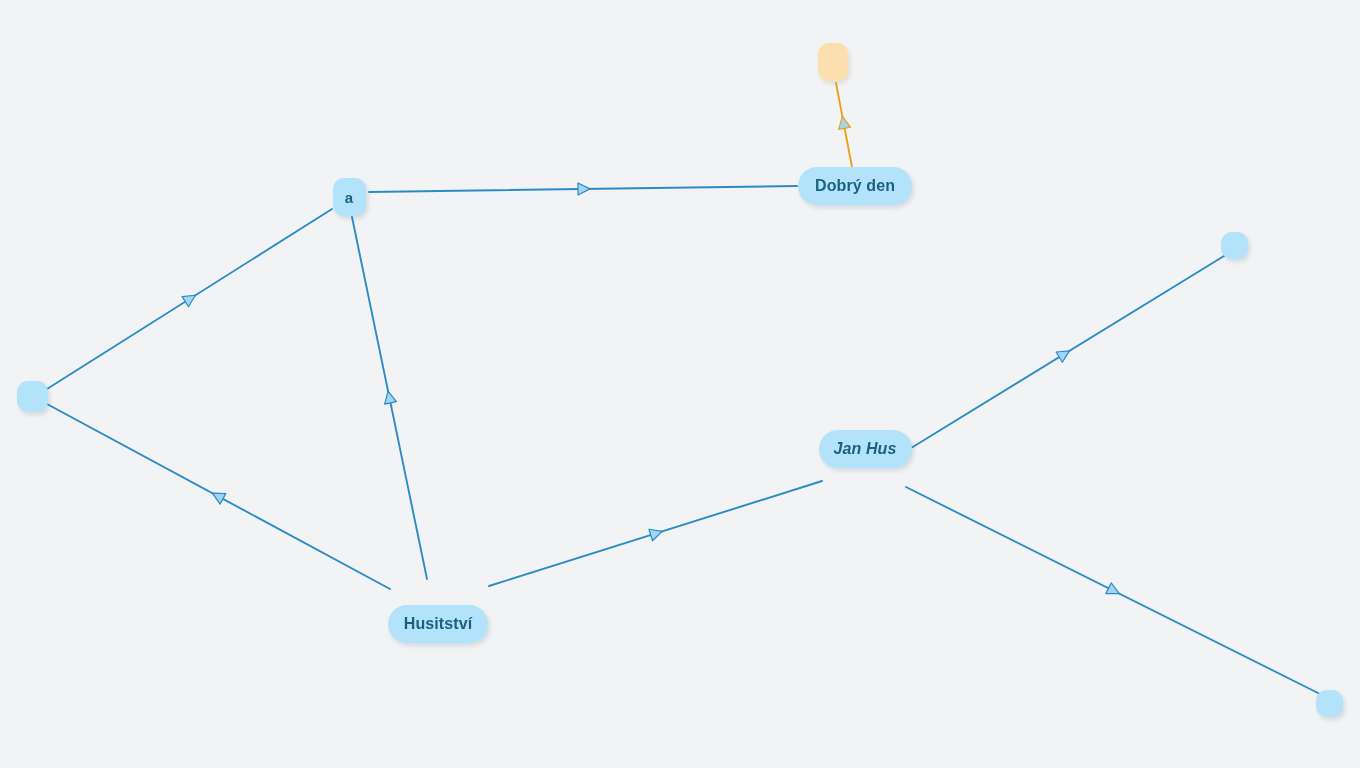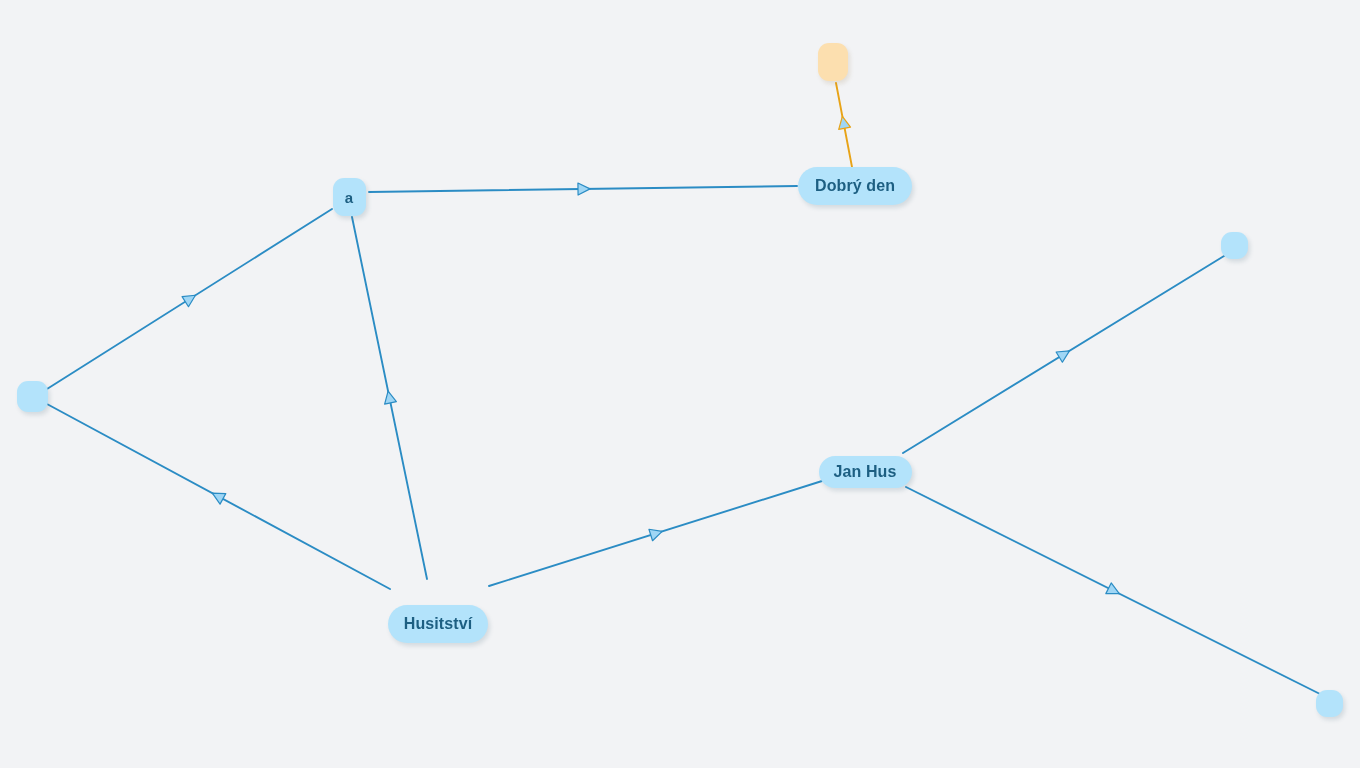"Jan Hus" div.graph-node { font-style: none -> italic; height: 32px -> 38px; top: 456px -> 430px }
